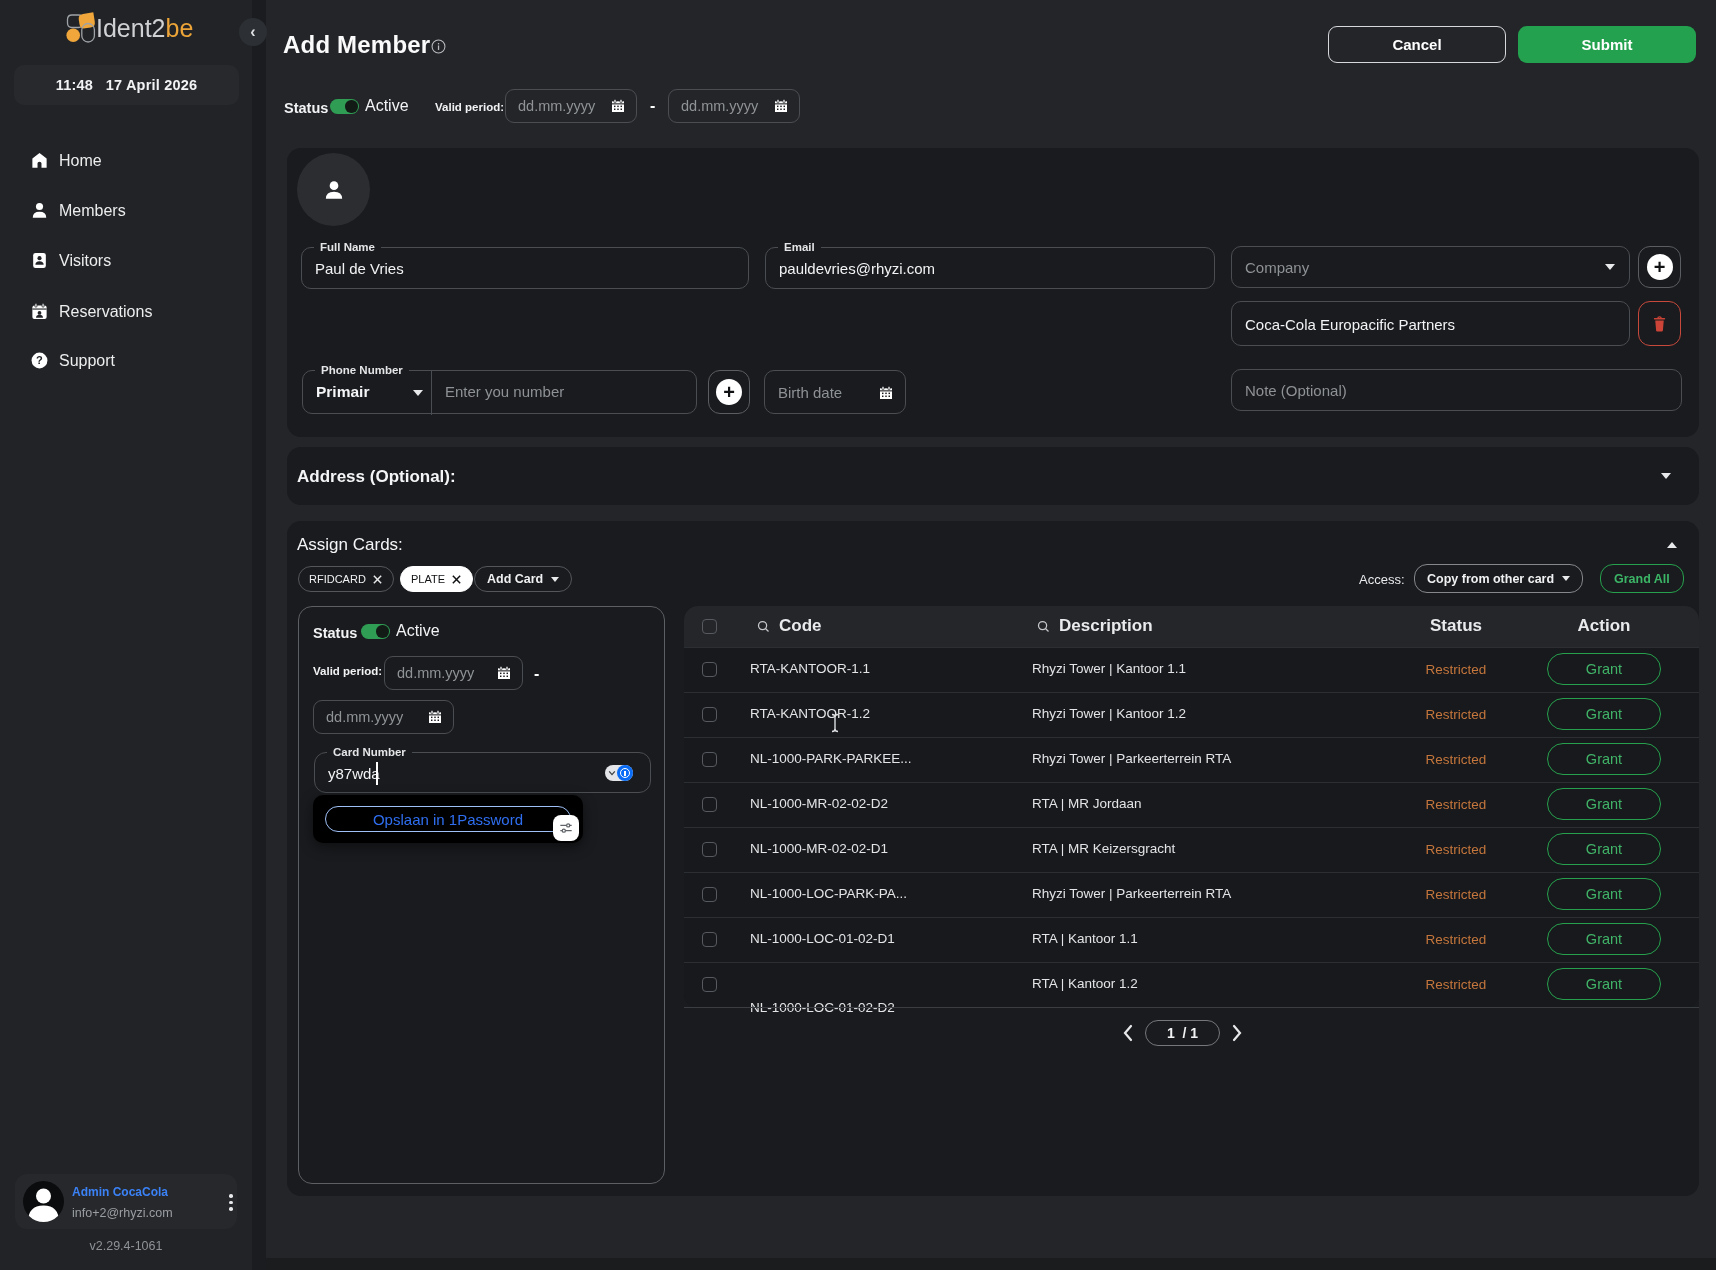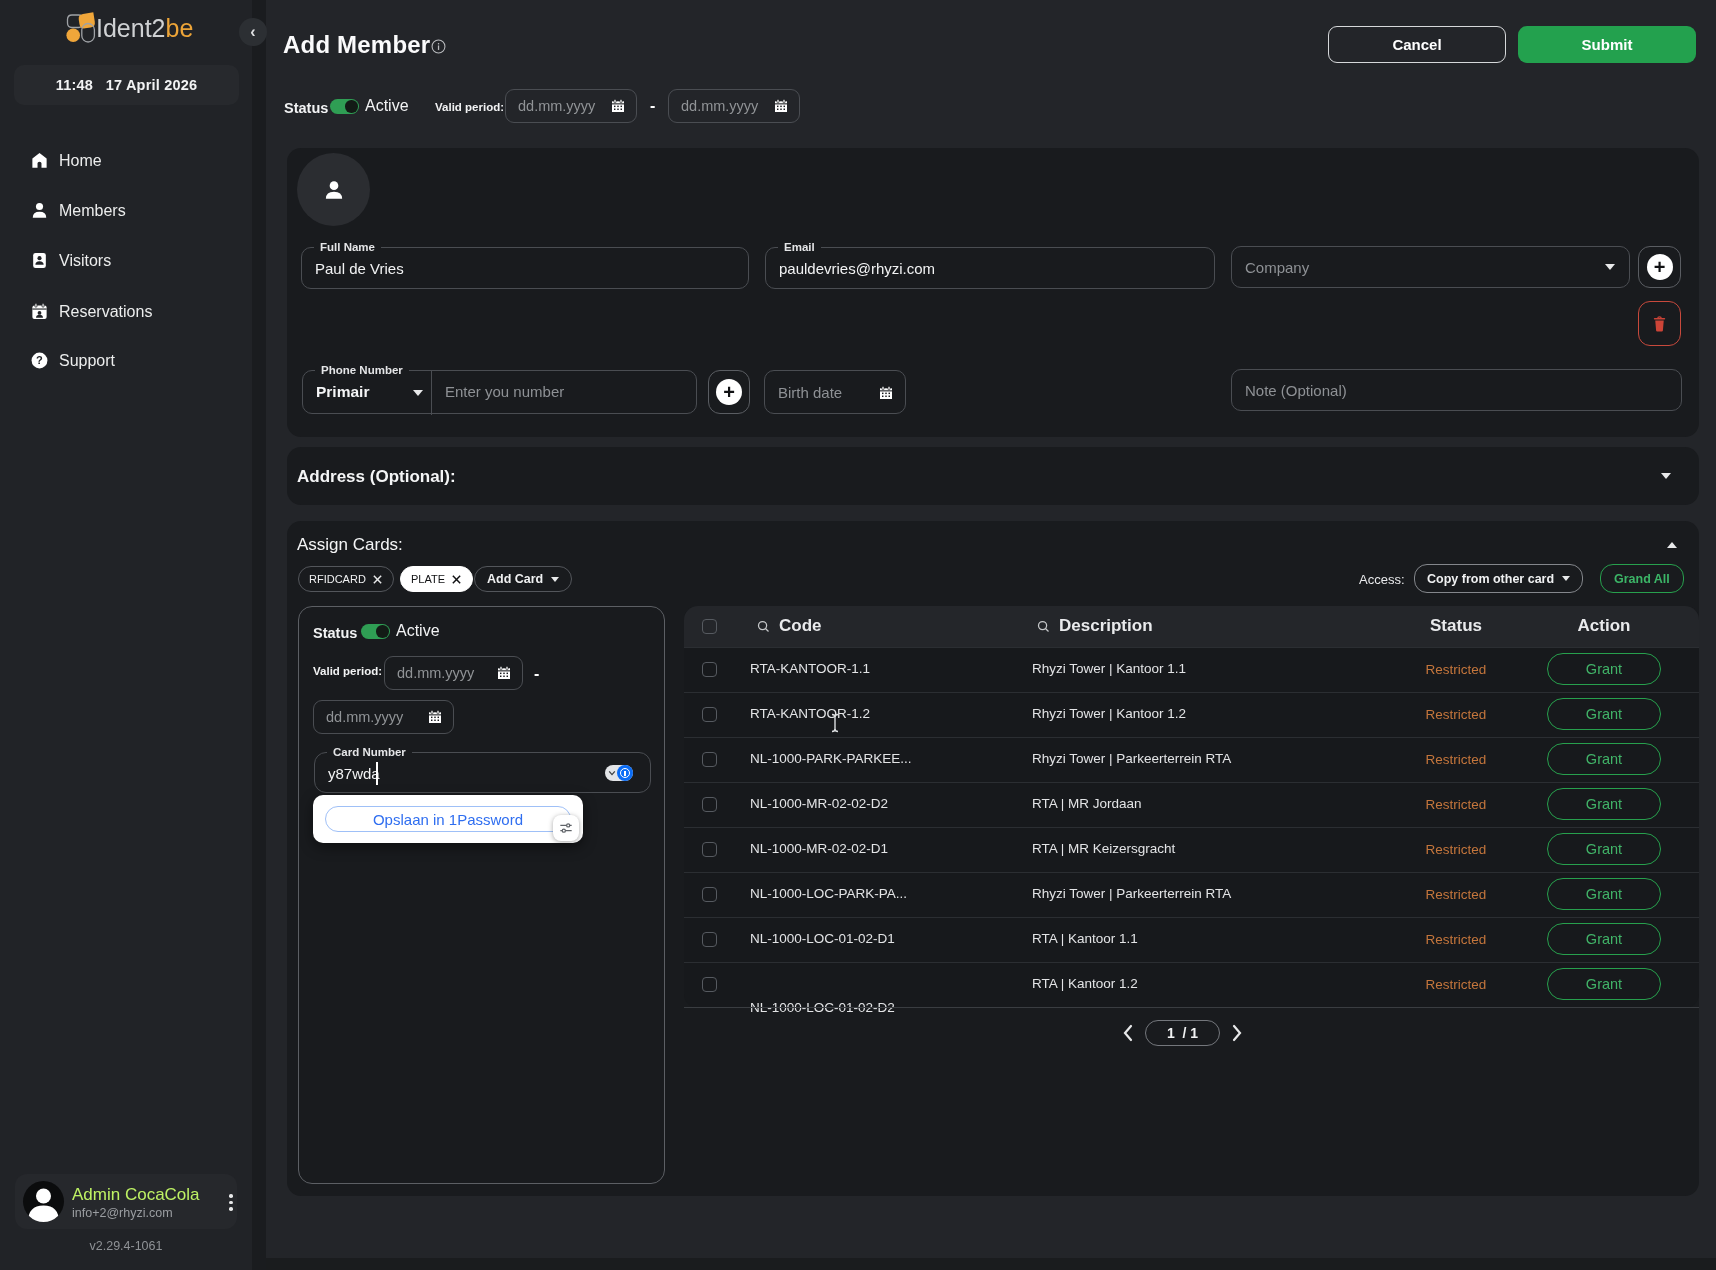"Coca-Cola Europacific Partners" div.abs { html: none -> <div> <div>Coca-Cola Europacific Partners</div> </div> }
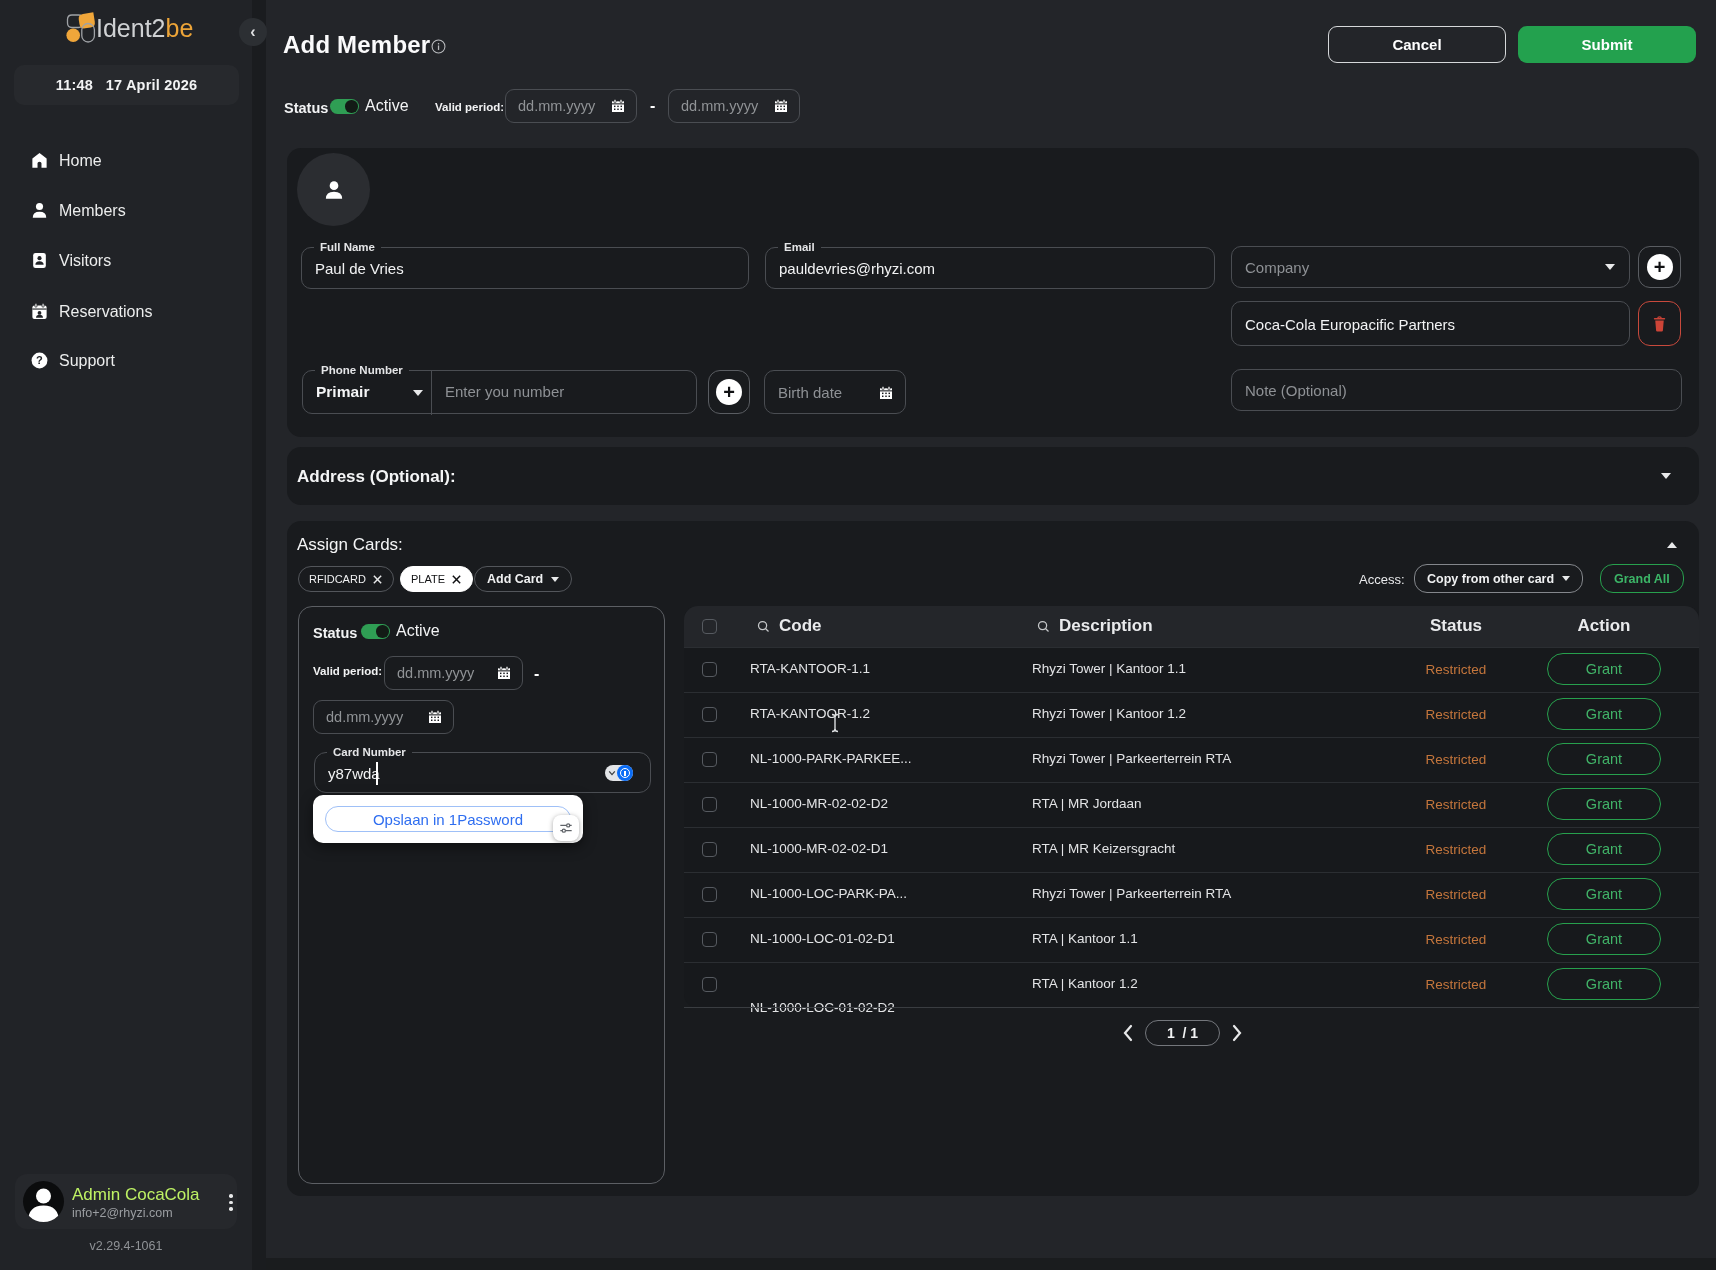"Opslaan in 1Password" div { background: #ffffff -> #000000 }
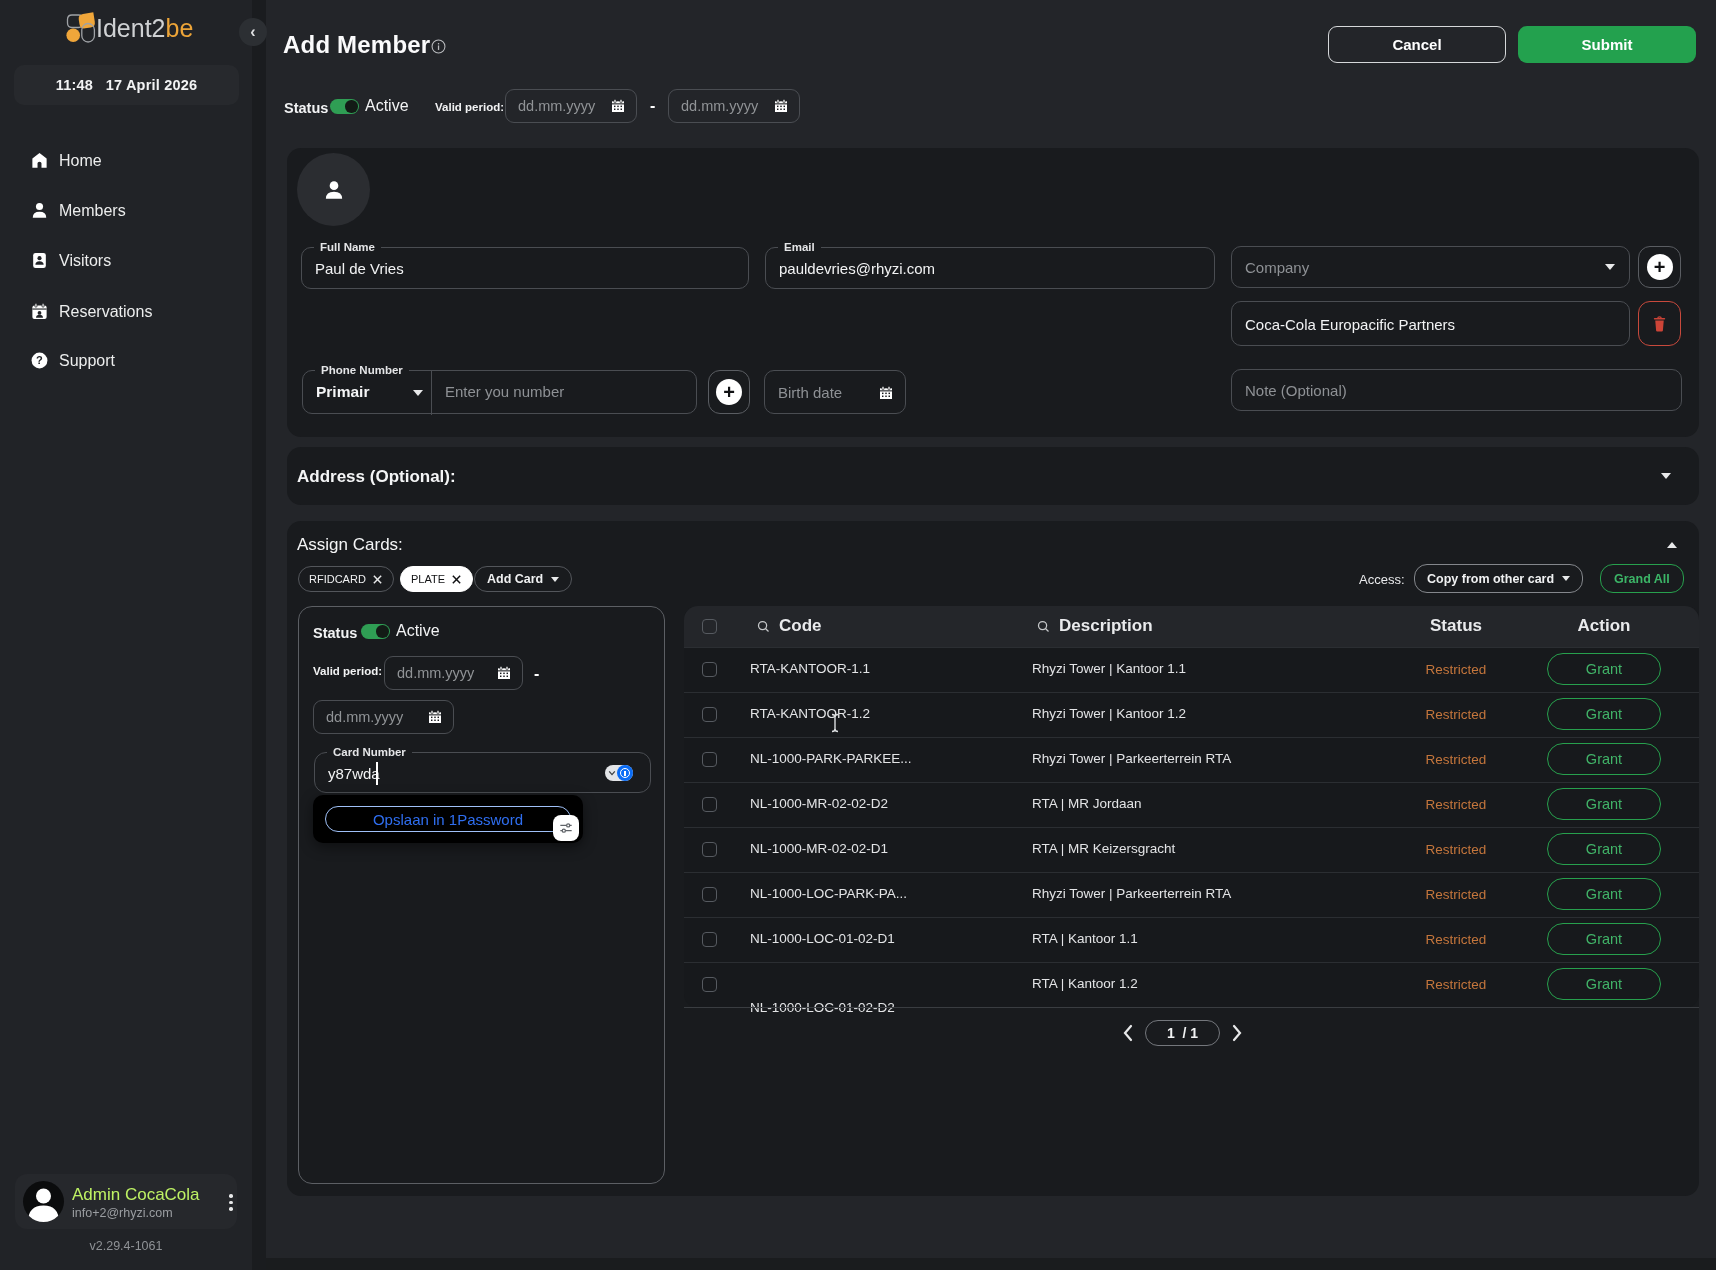"Admin CocaCola" .uname { color: #bef264 -> #3b82f6; font-size: 17px -> 12px; font-weight: normal -> bold }
